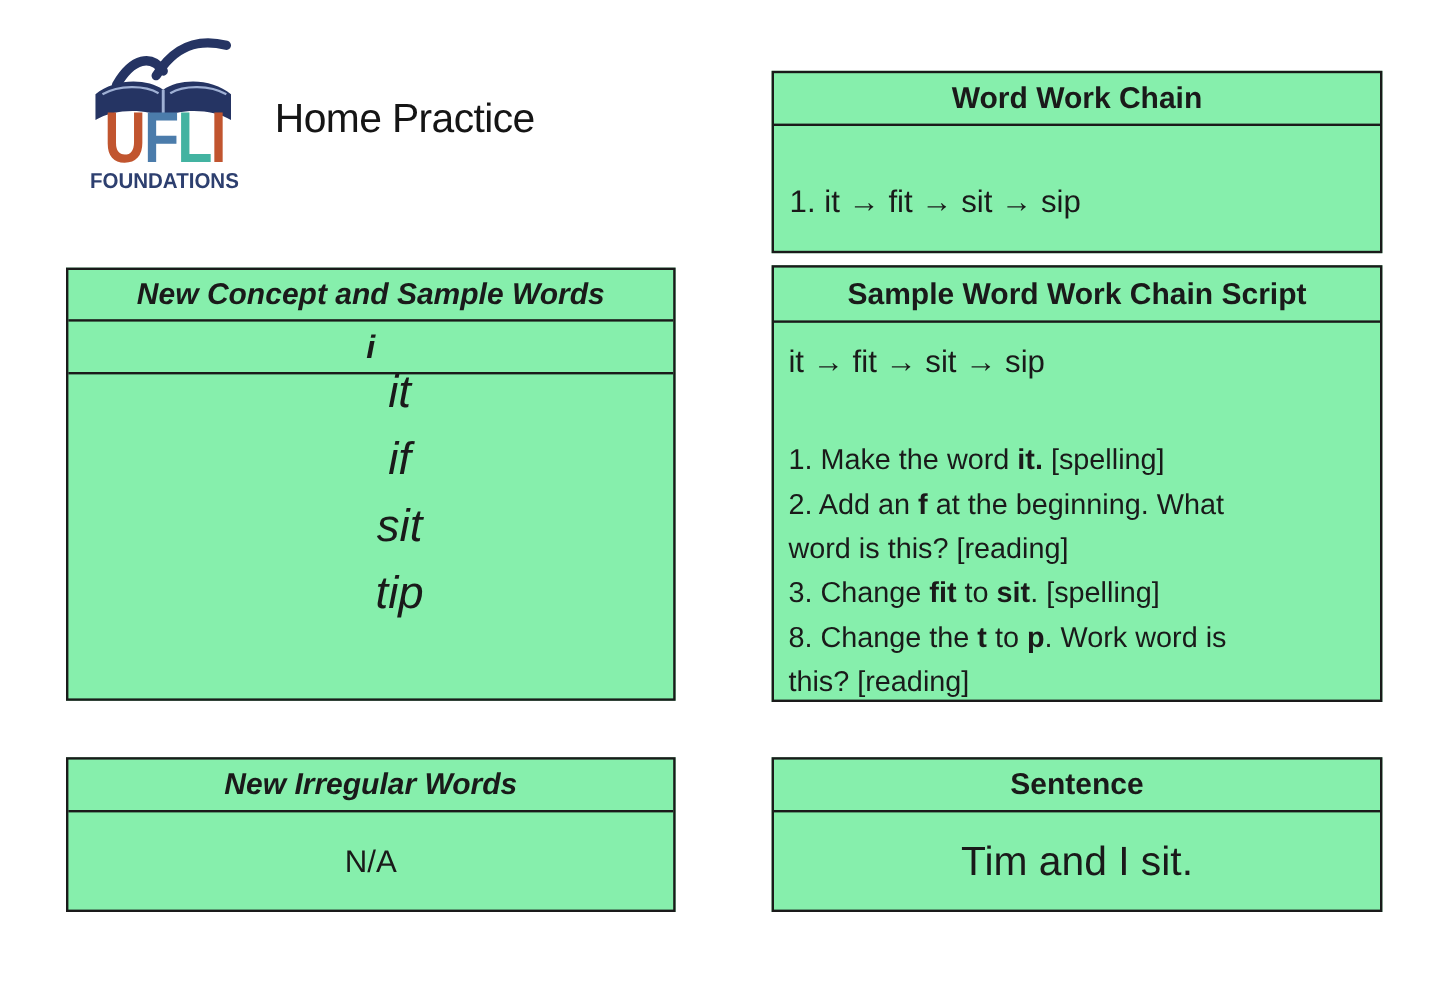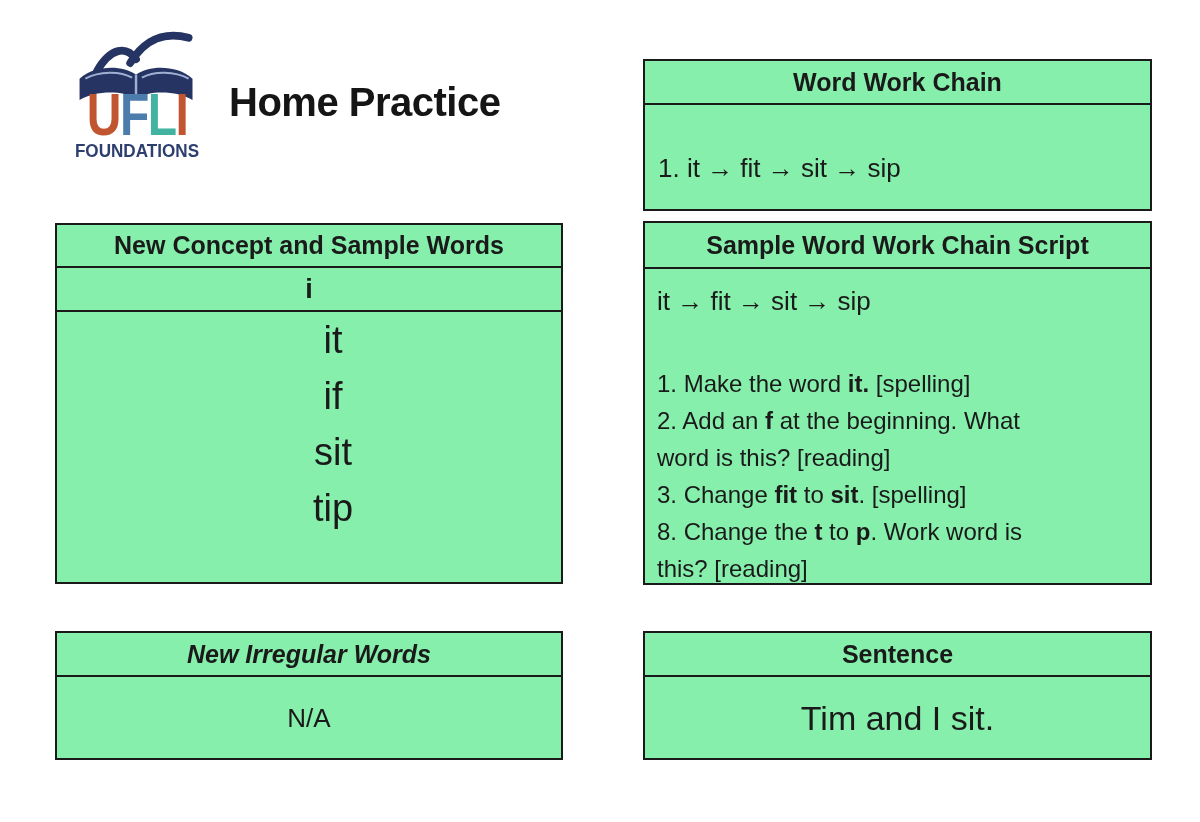"Home Practice" .page-title { font-size: 40px -> 34px; font-weight: bold -> normal }
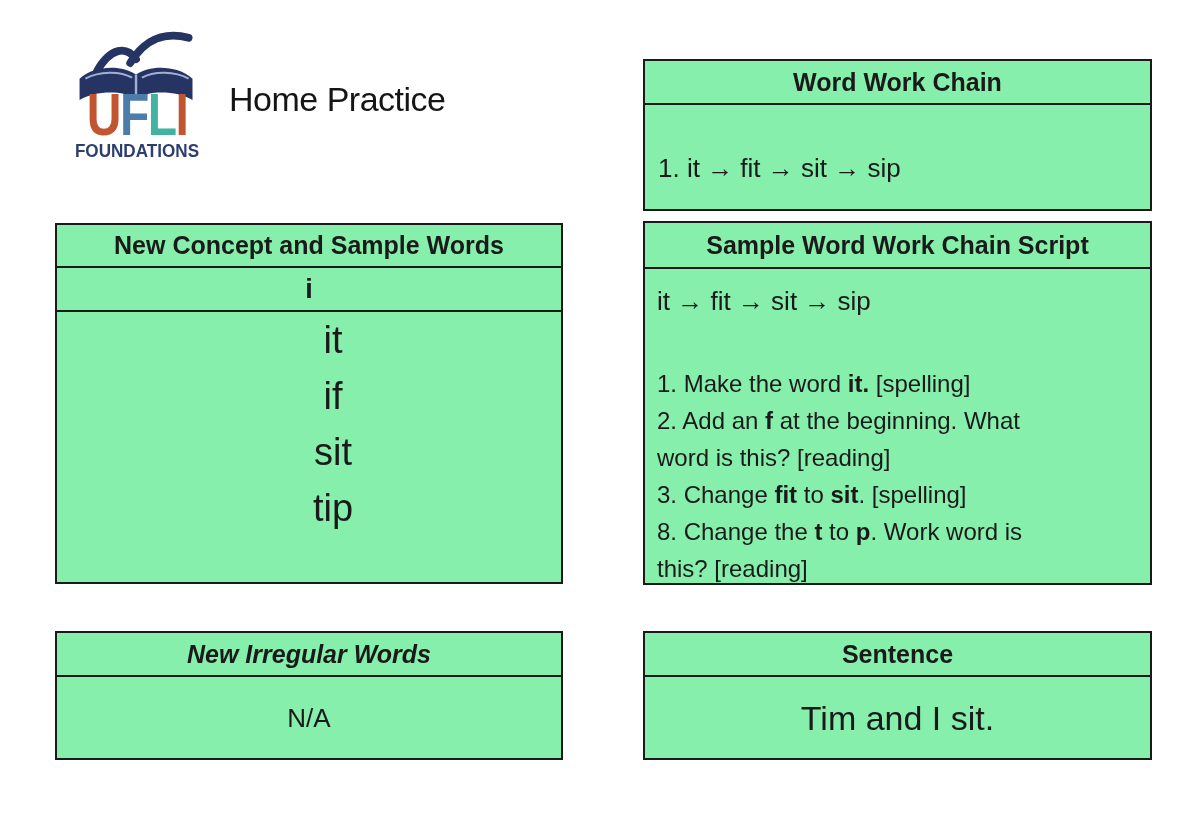"New Concept and Sample Words" .box-concept { font-style: none -> italic }
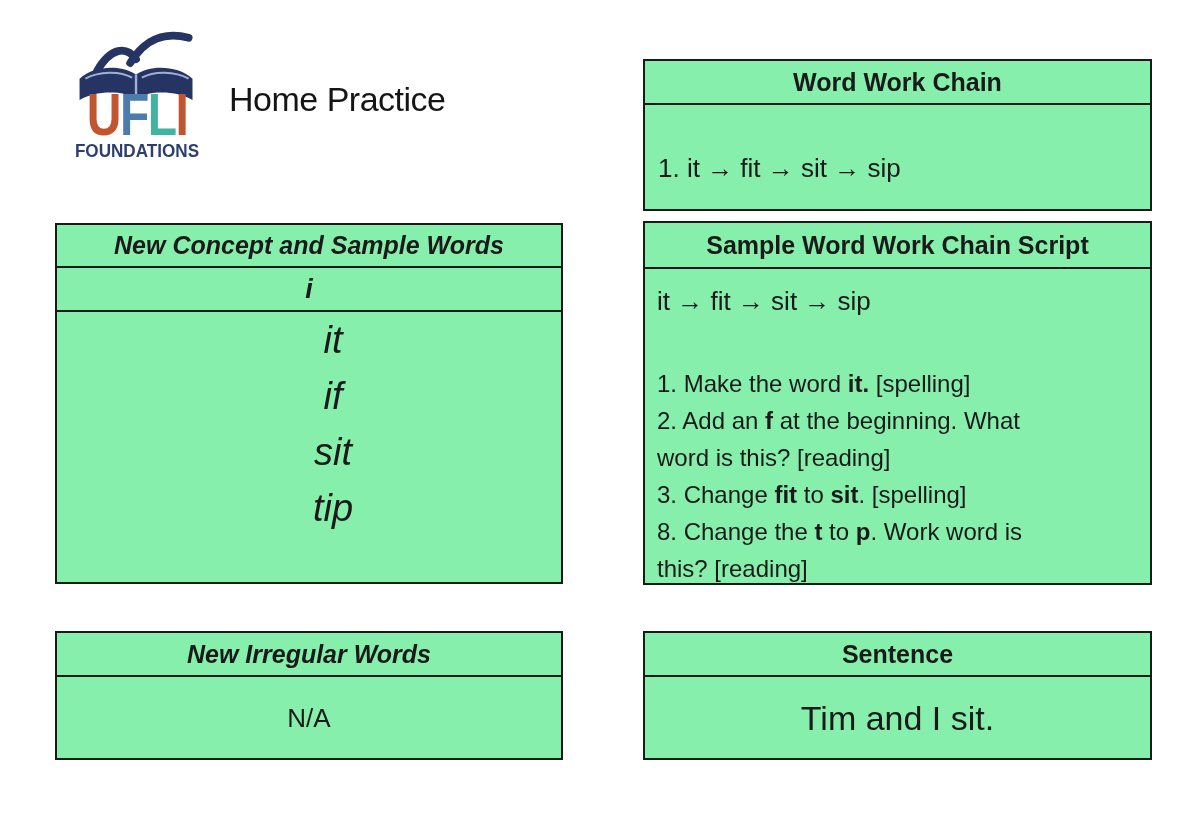"it" .sample-words { justify-content: none -> center }
